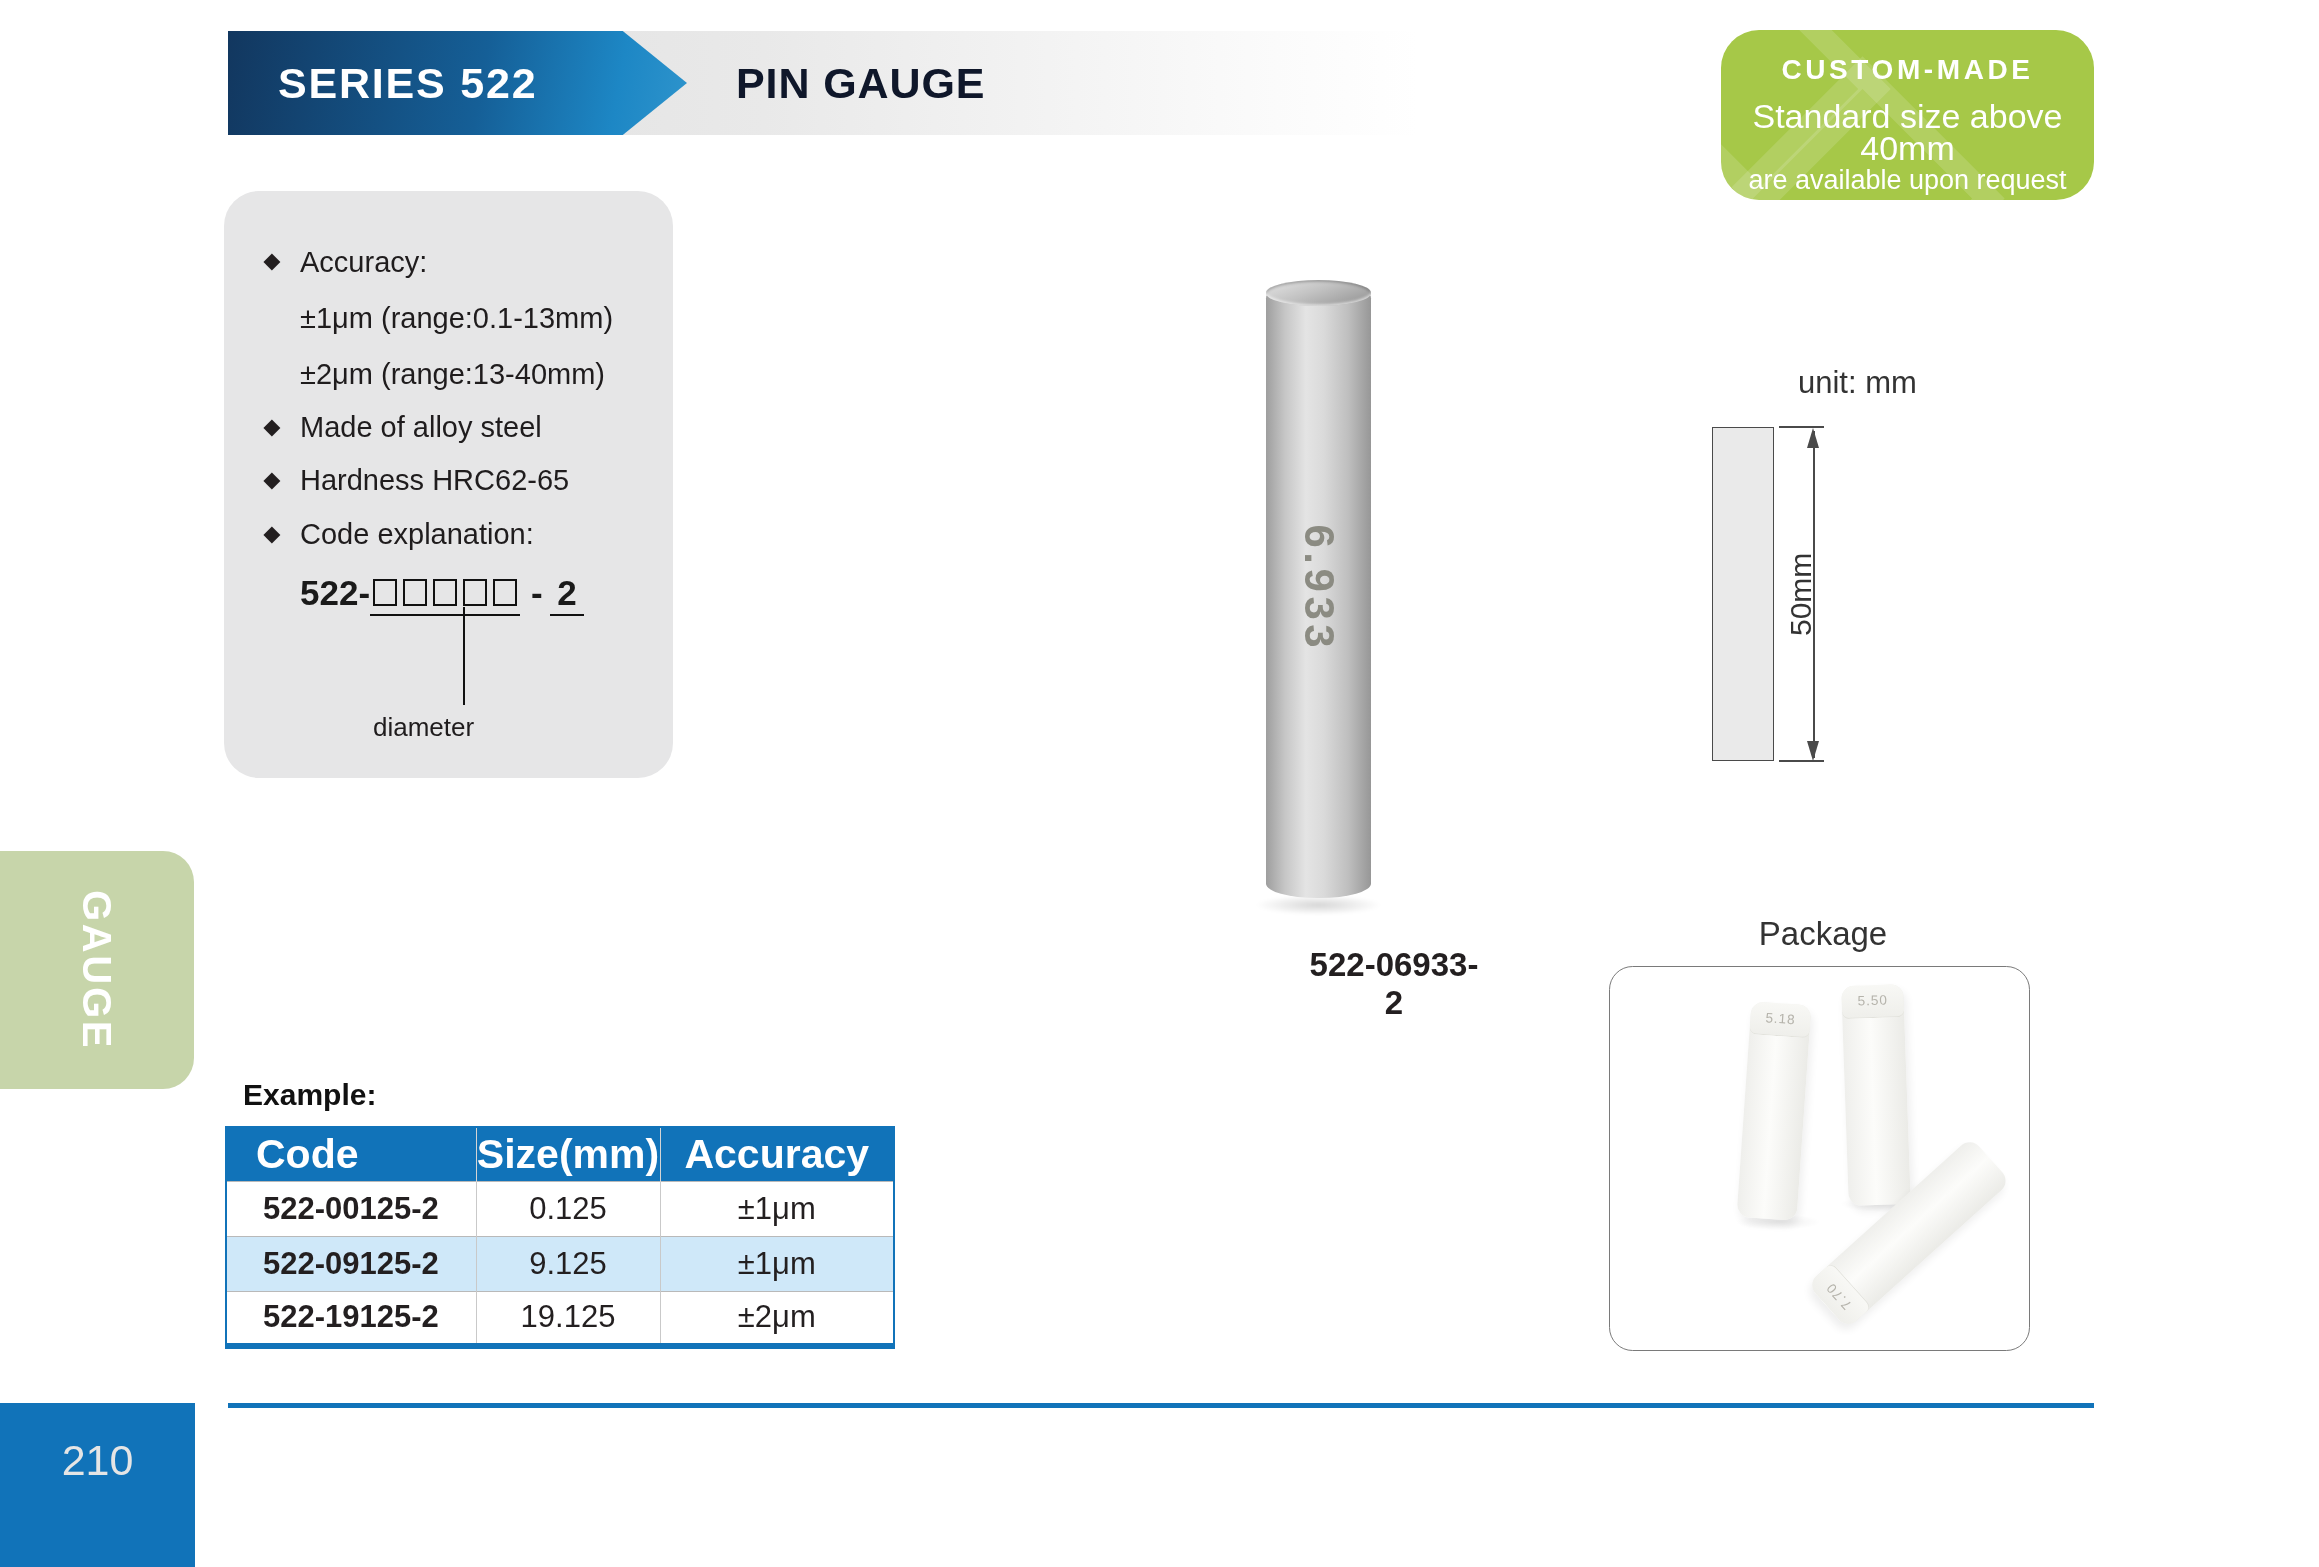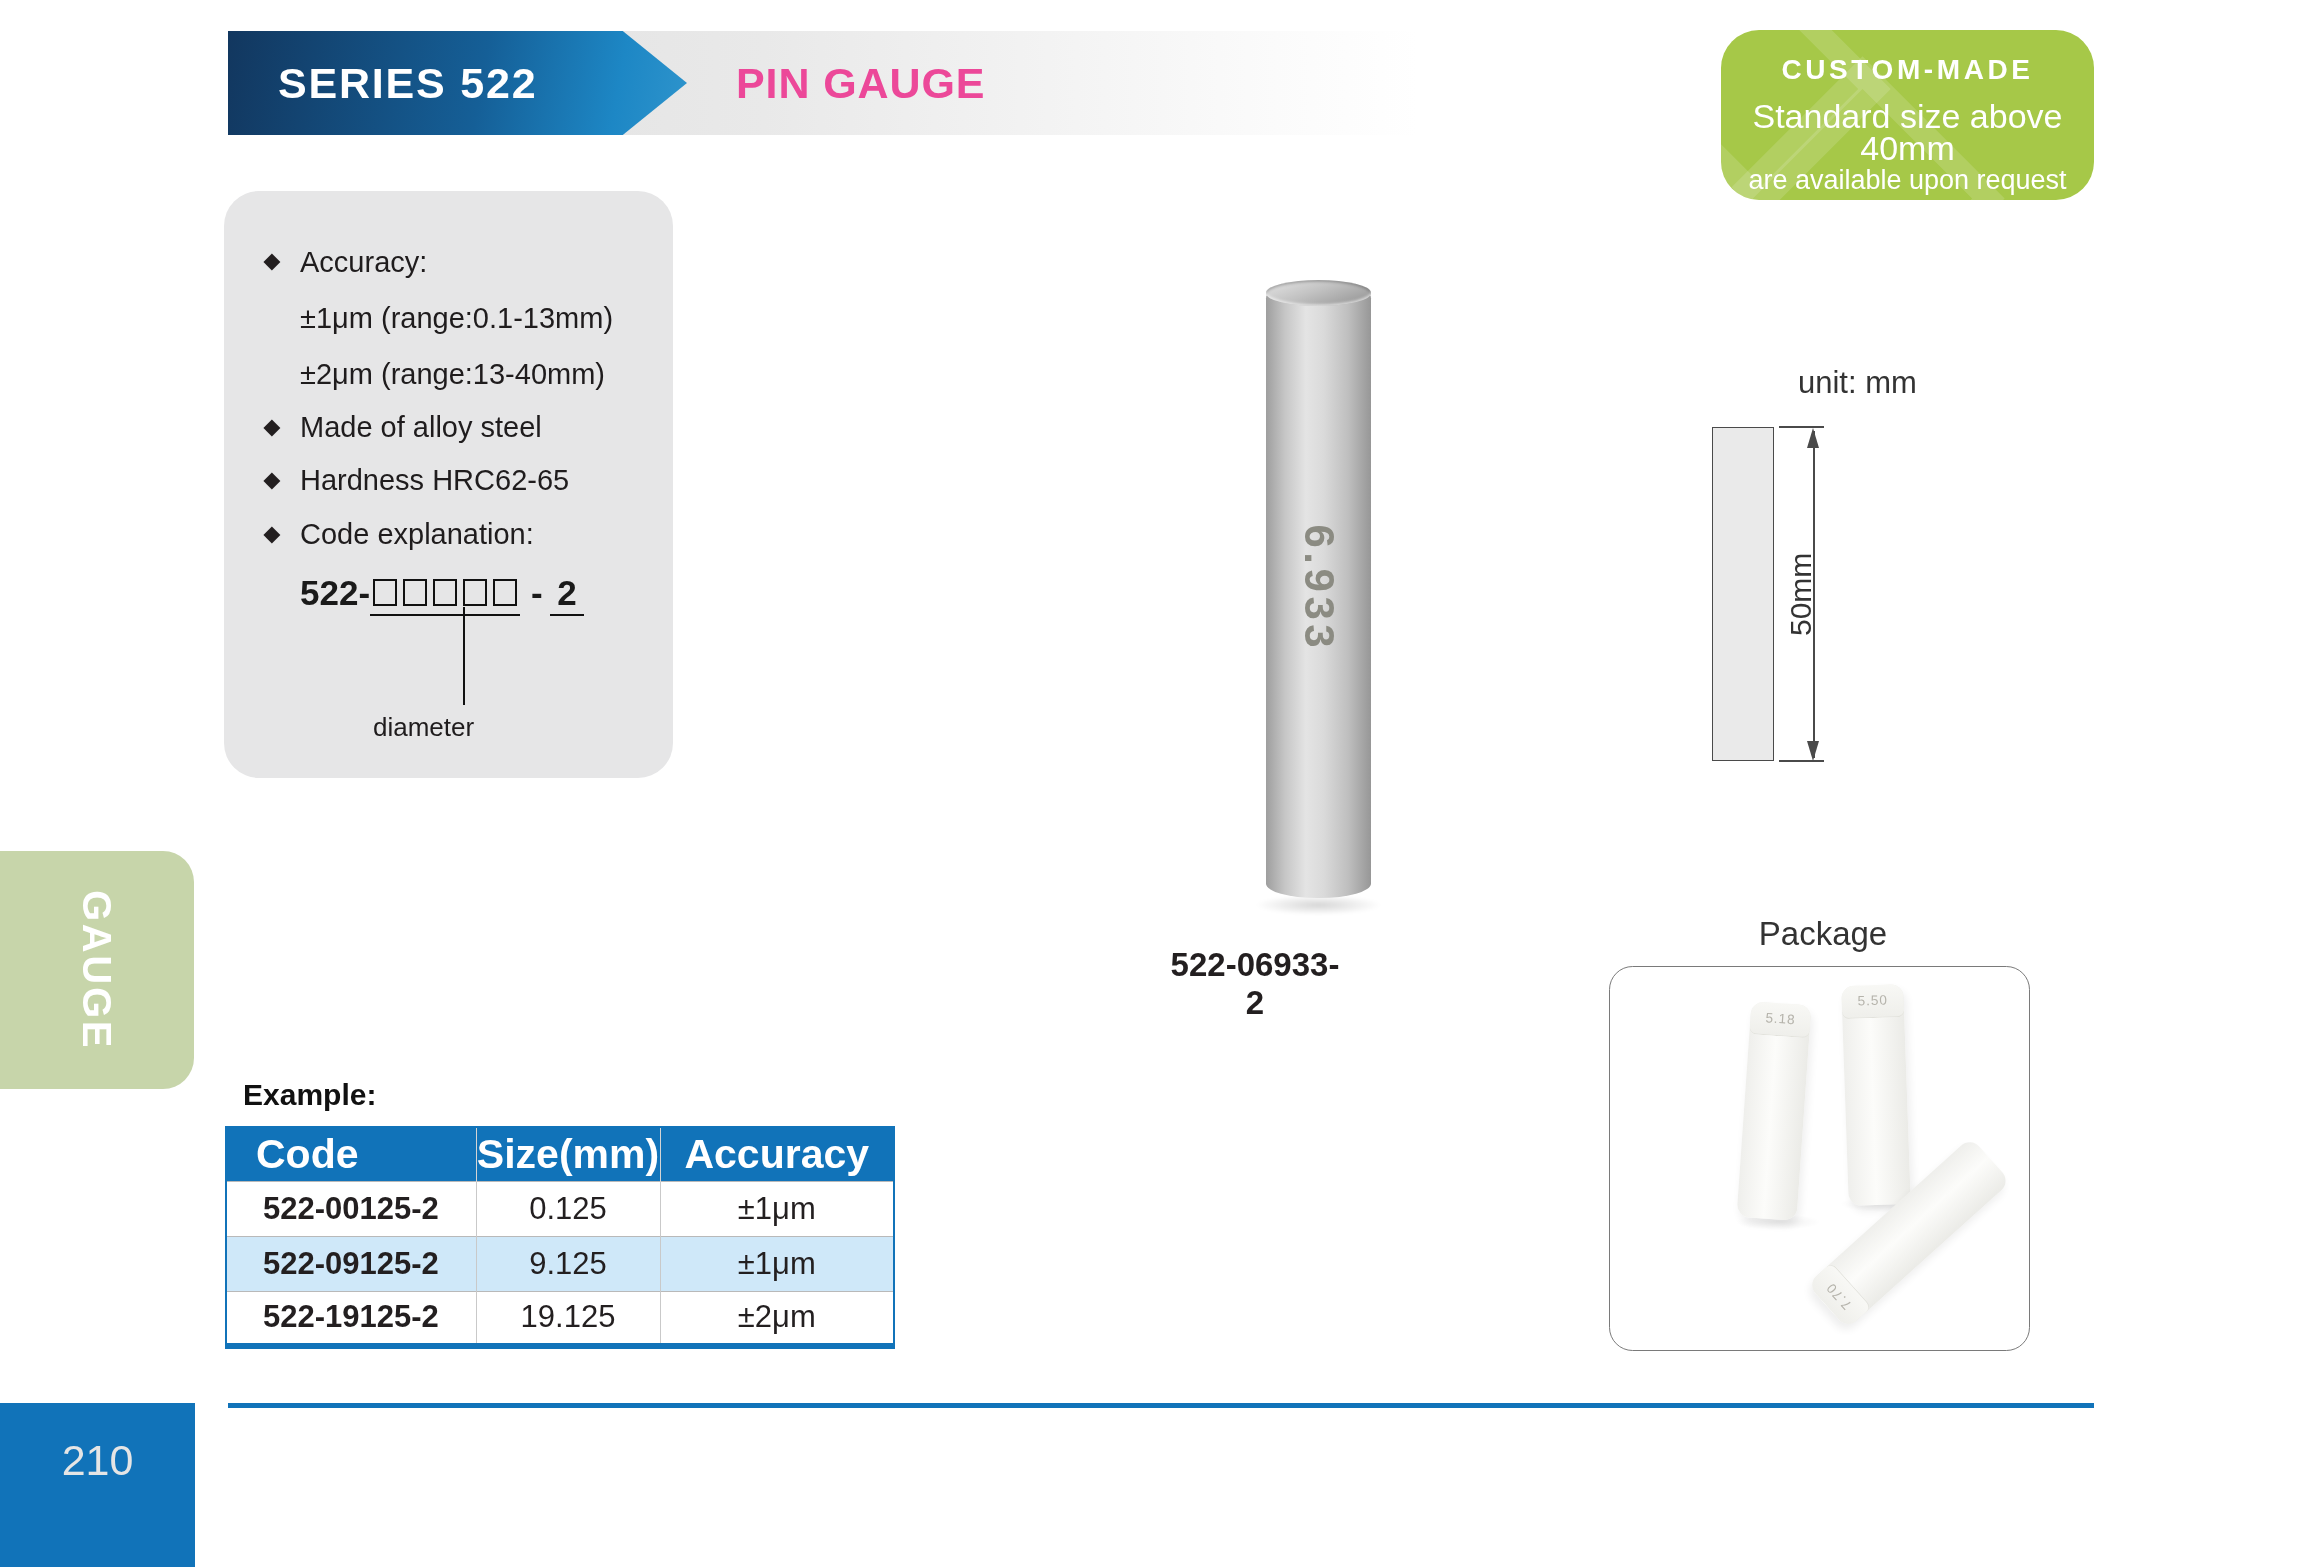"PIN GAUGE" .product-title { color: #ec4899 -> #0f172a }
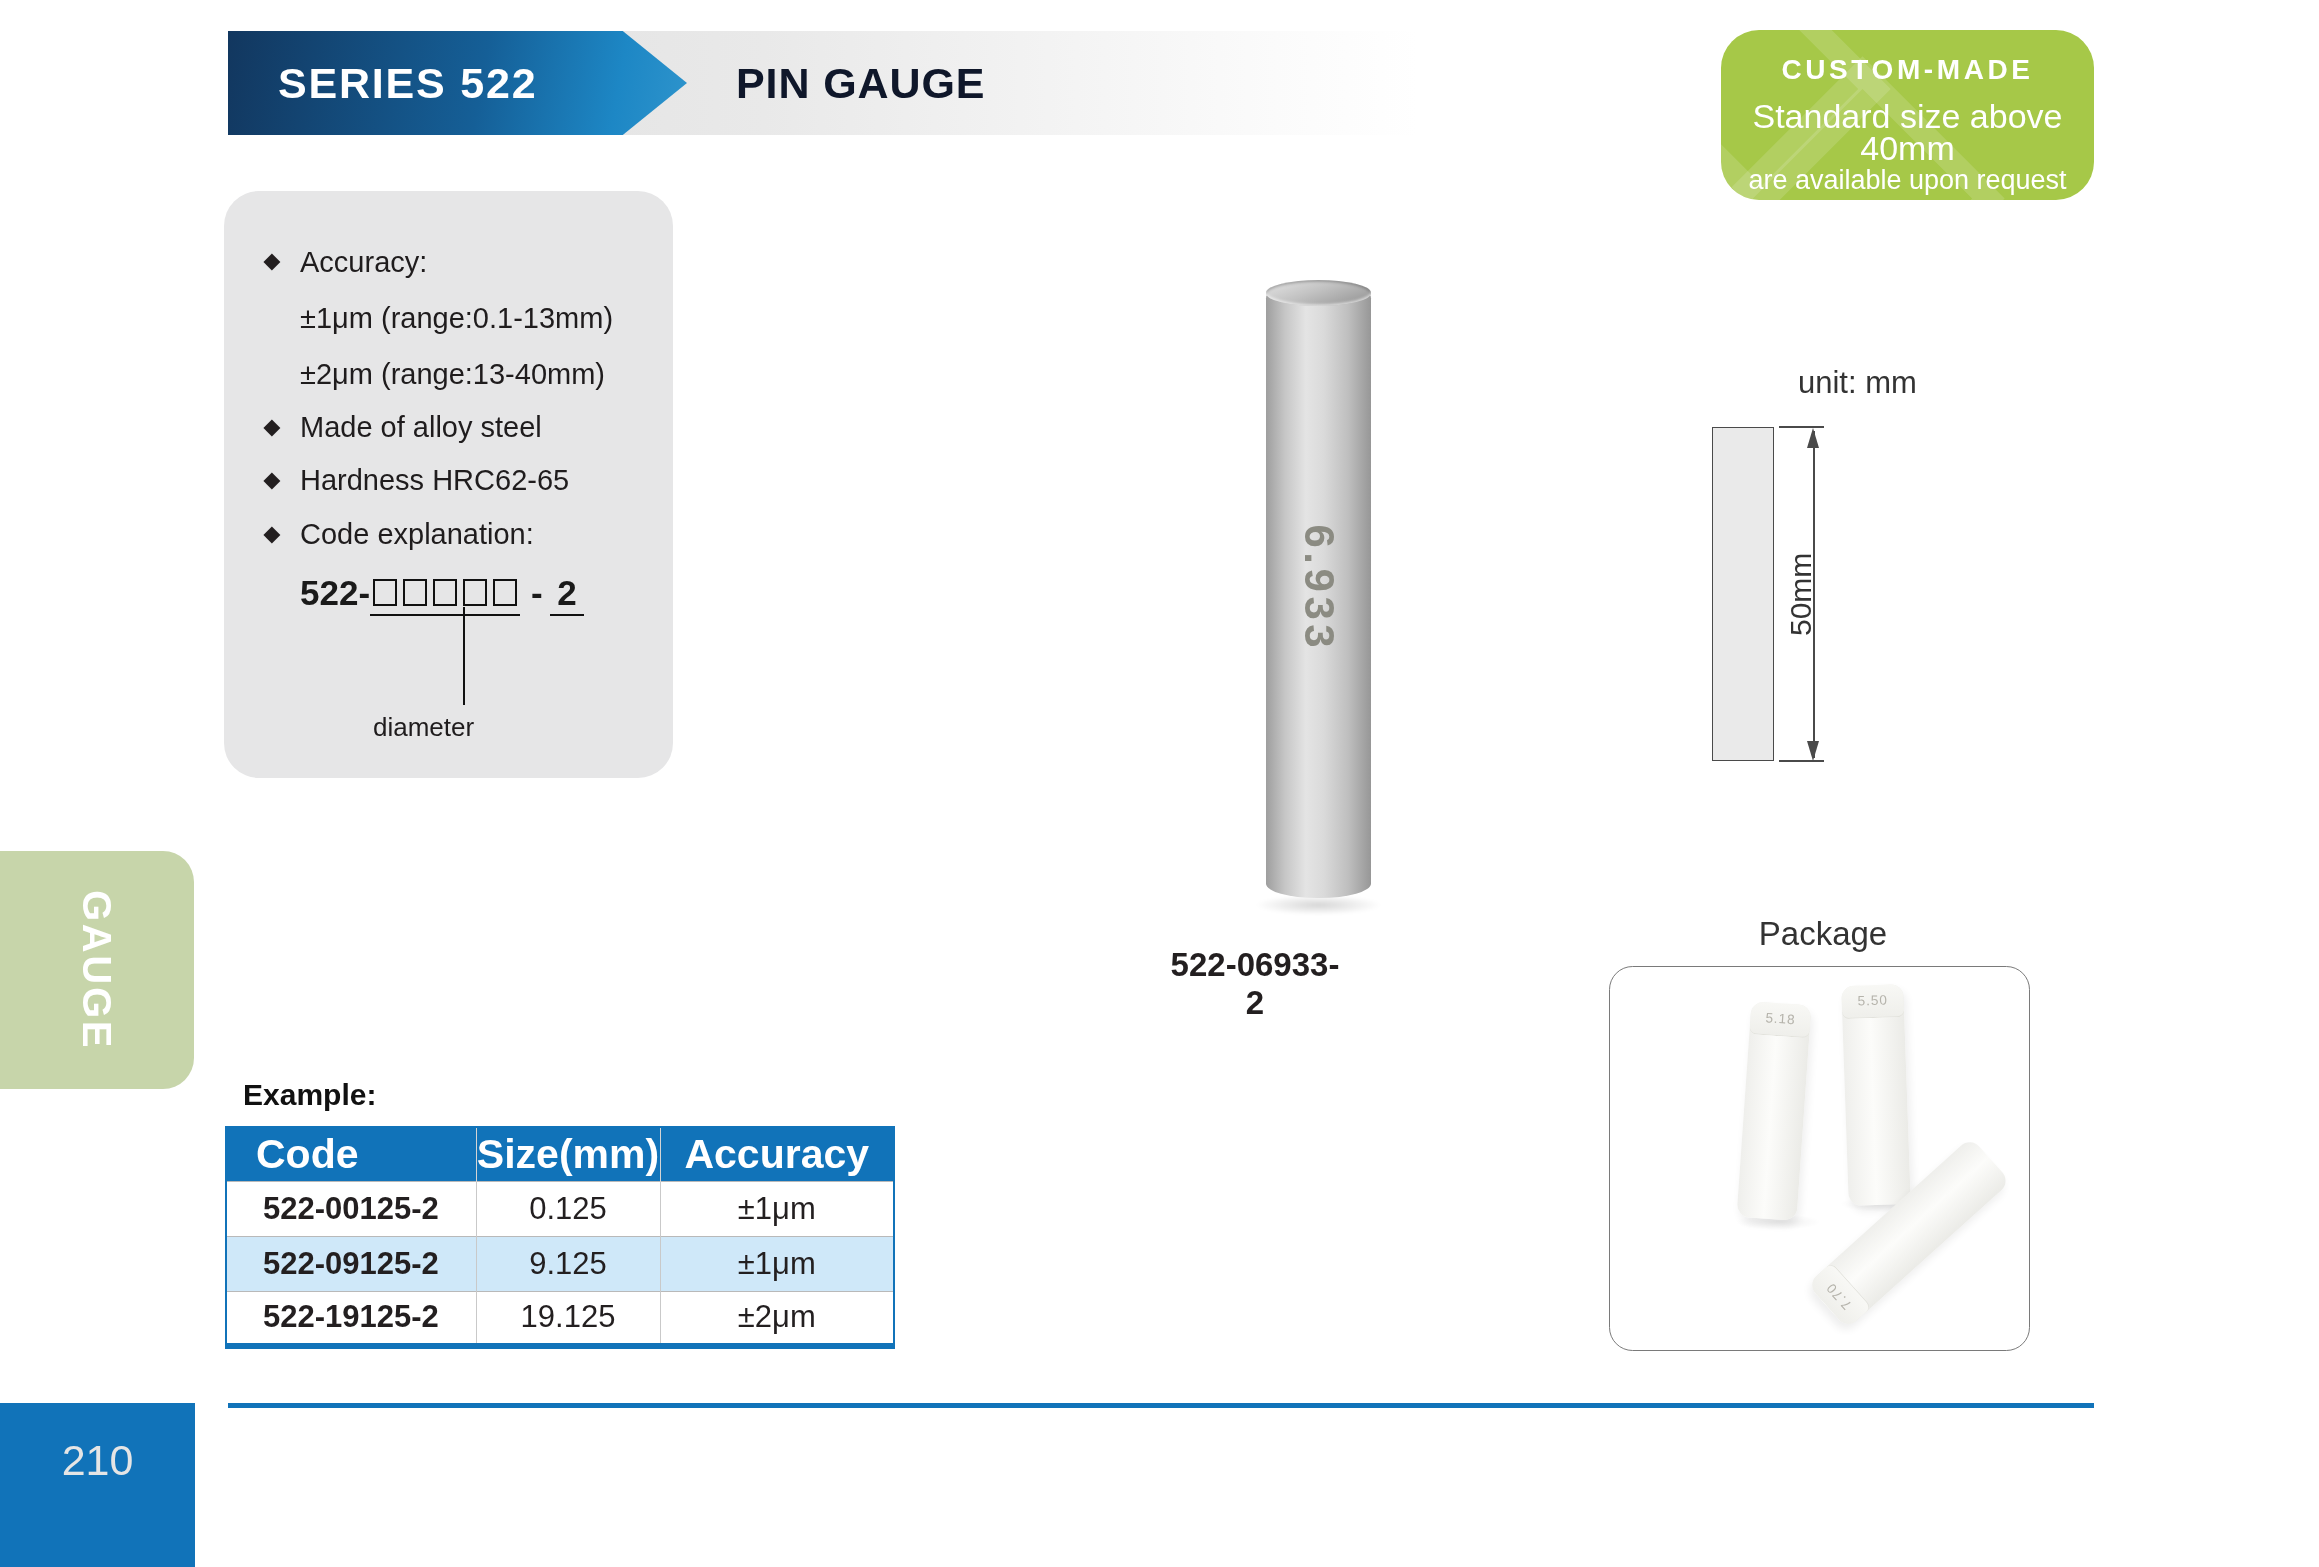"522-06933-2" .pin-caption { left: 1164px -> 1303px }
